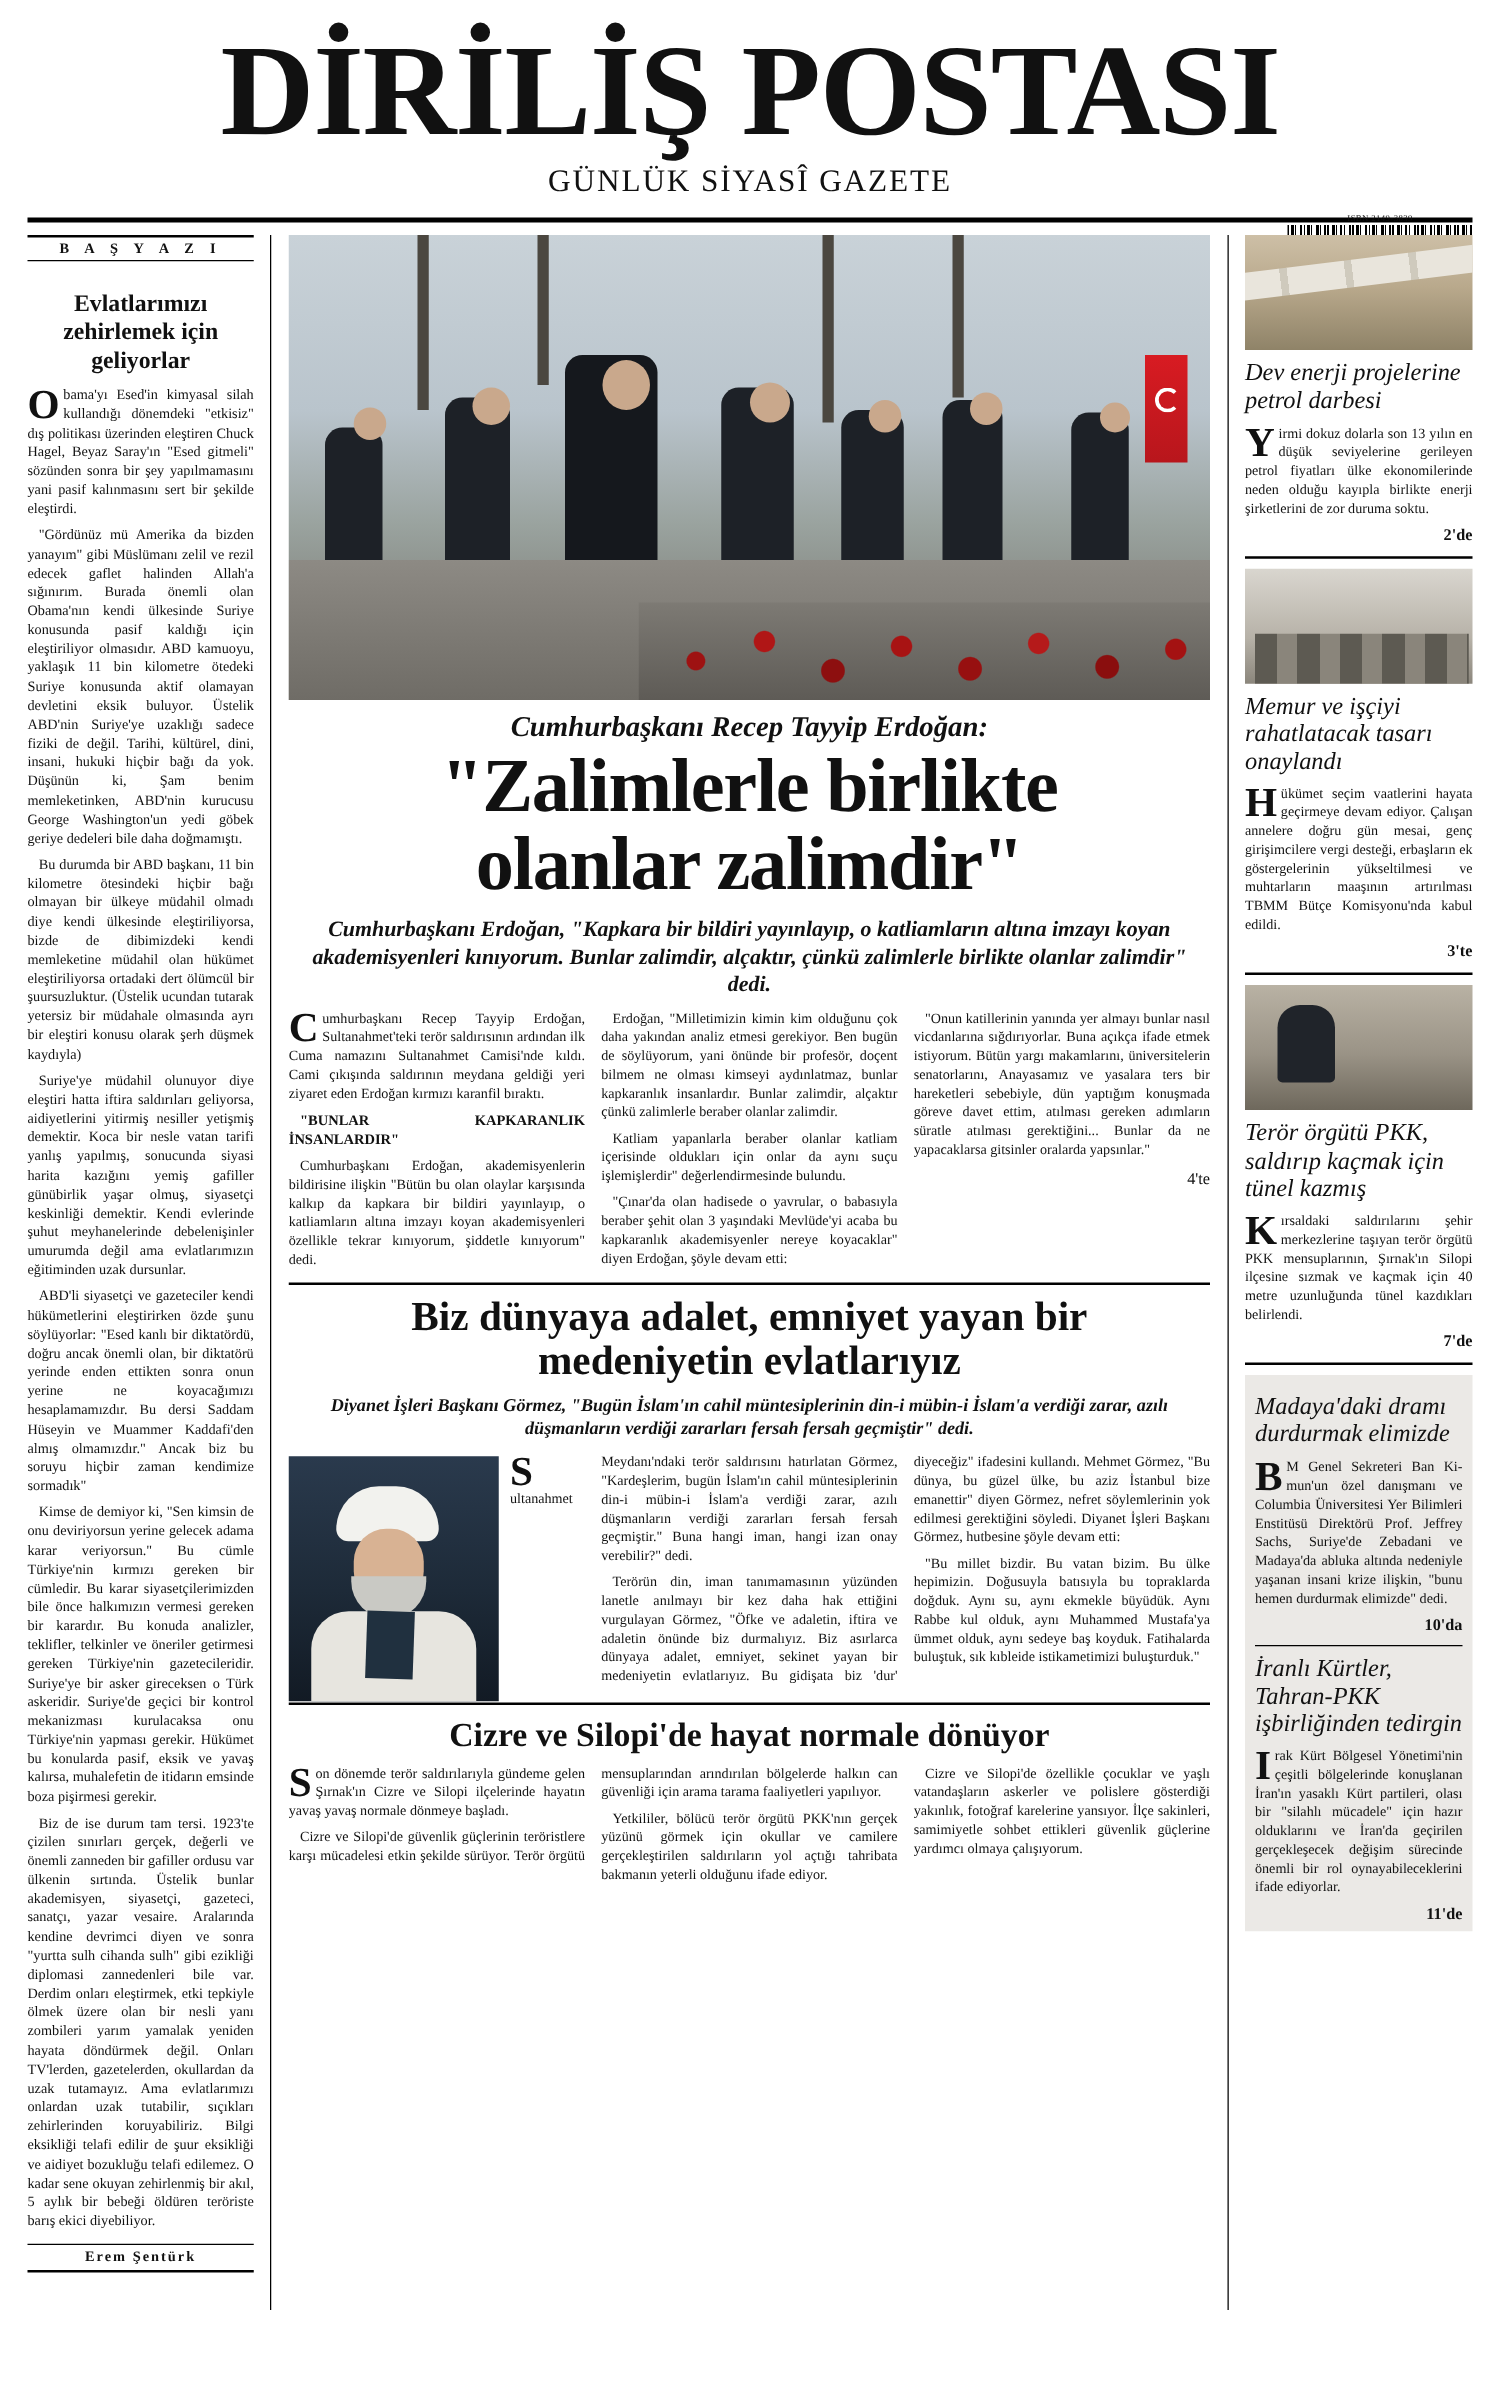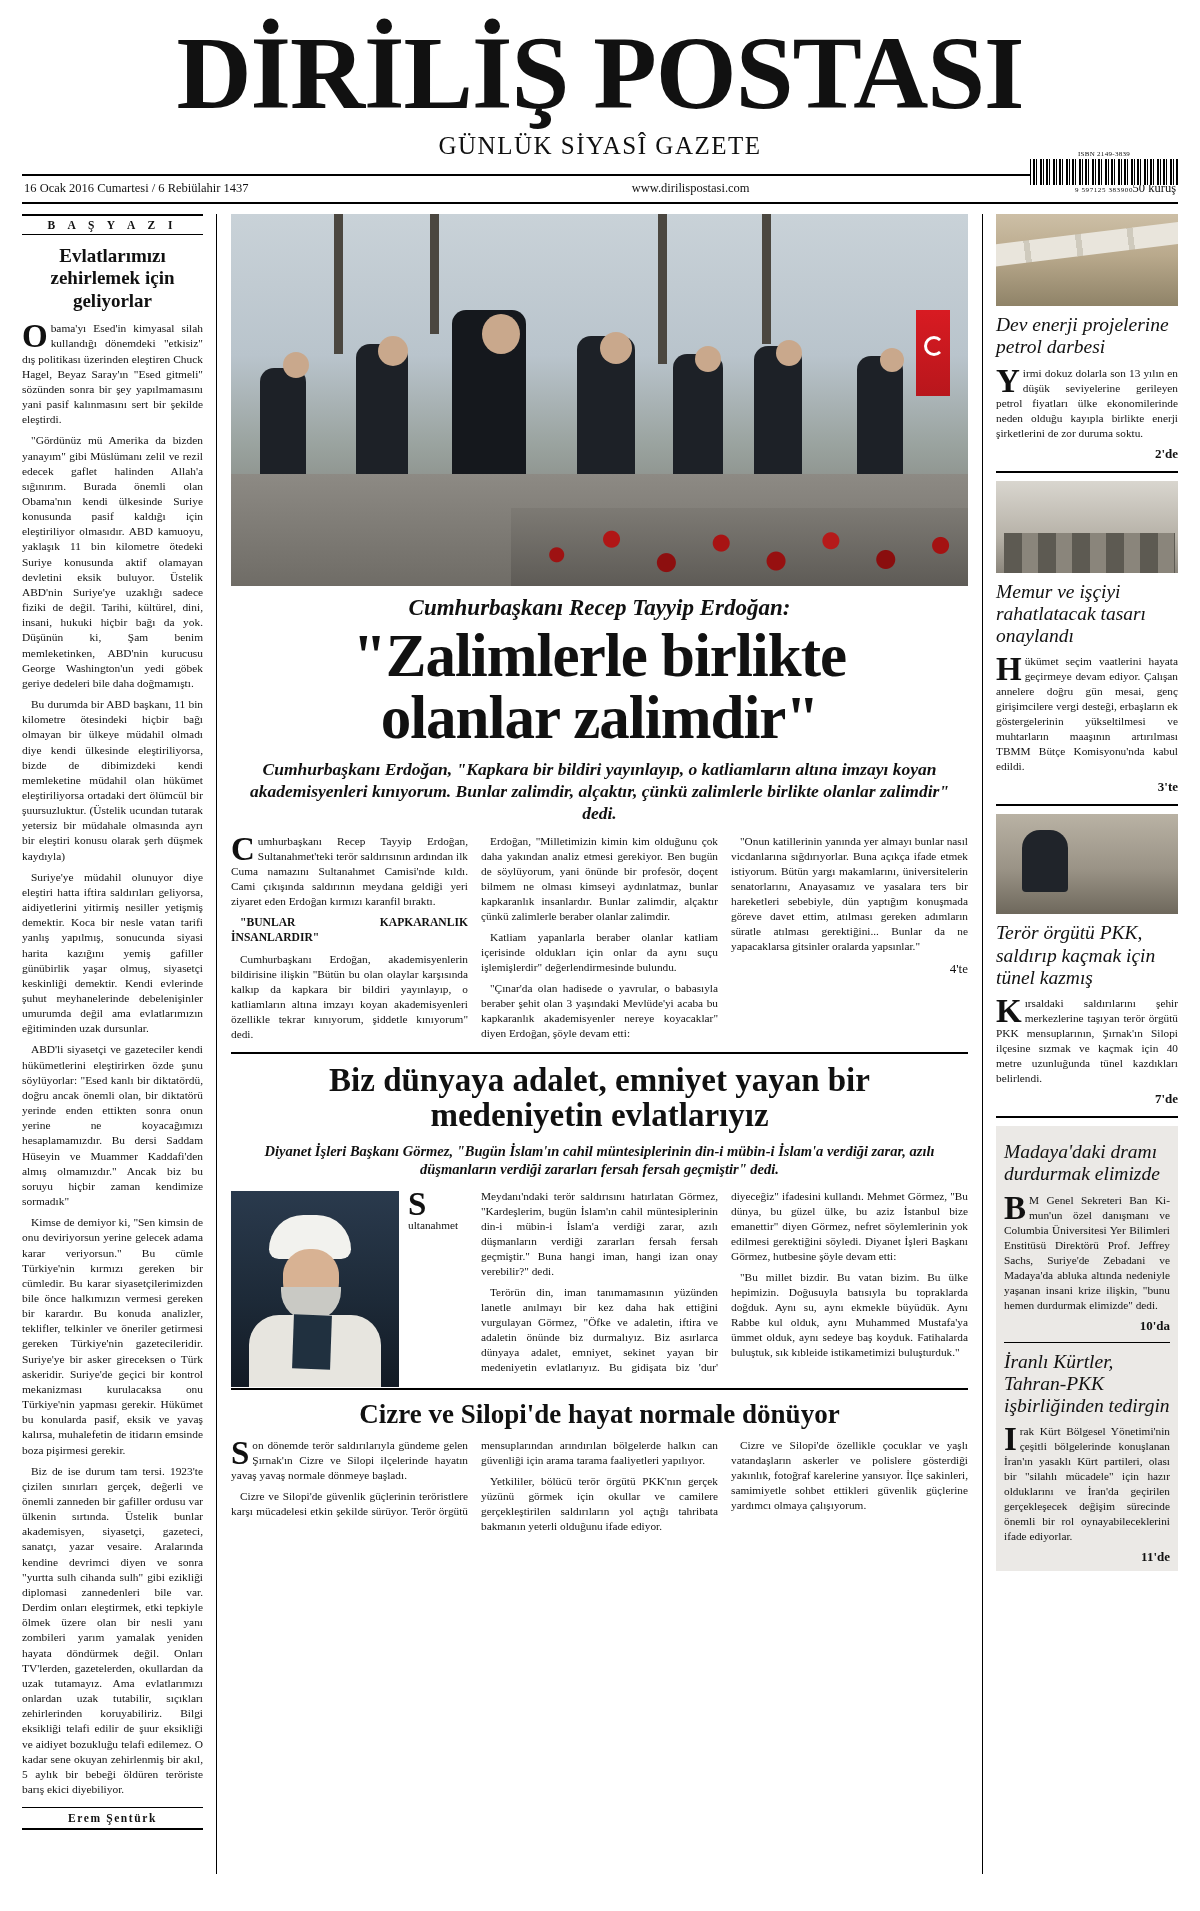"ISBN 2149-3839" .barcode-isbn { margin-top: none -> 21px }
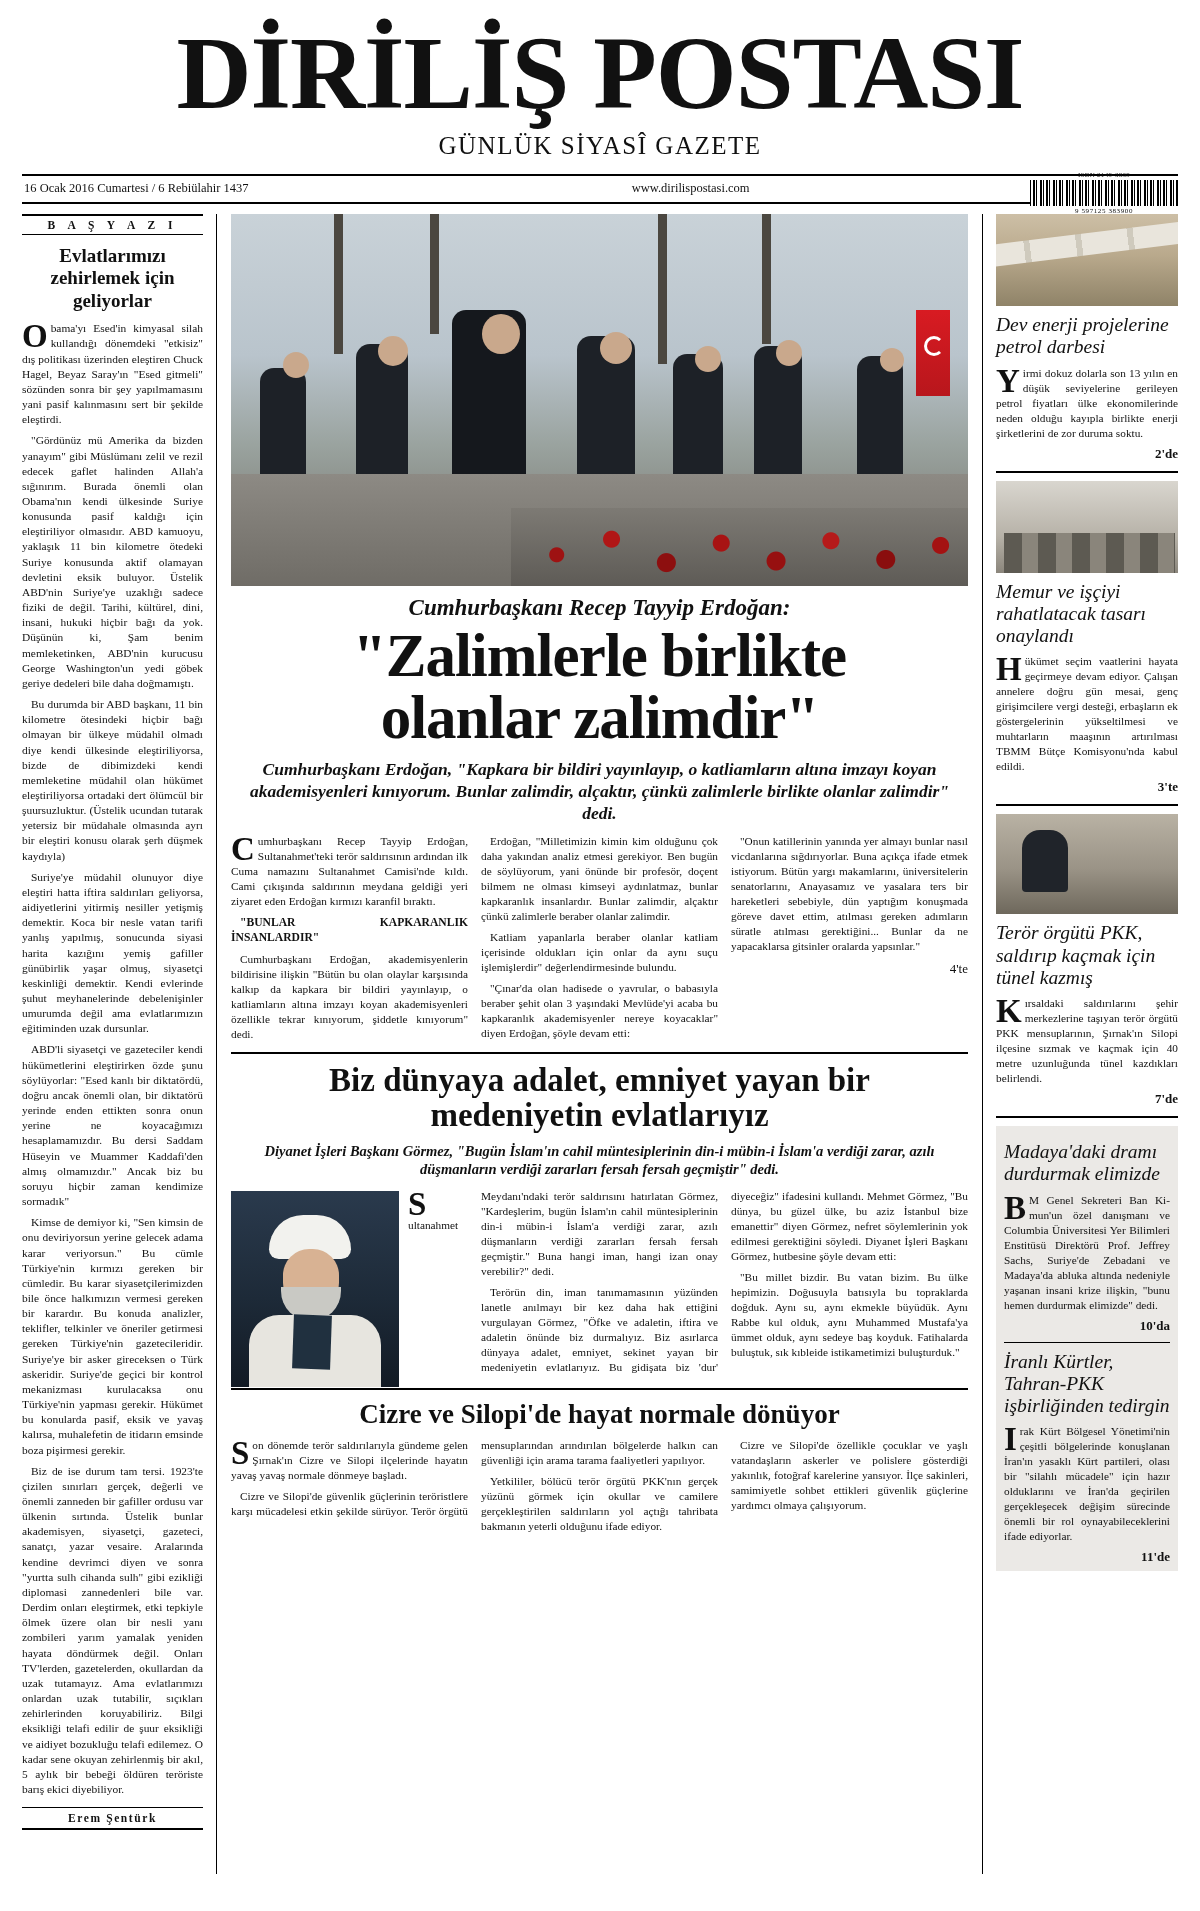"16 Ocak 2016 Cumartesi /" div.infobar { html: <div> <div>16 Ocak 2016 Cumartesi / 6 Rebiülahir 1437</div> <div>www.dirilispostasi.com</div> <div>50 kuruş</div> </div> -> none }
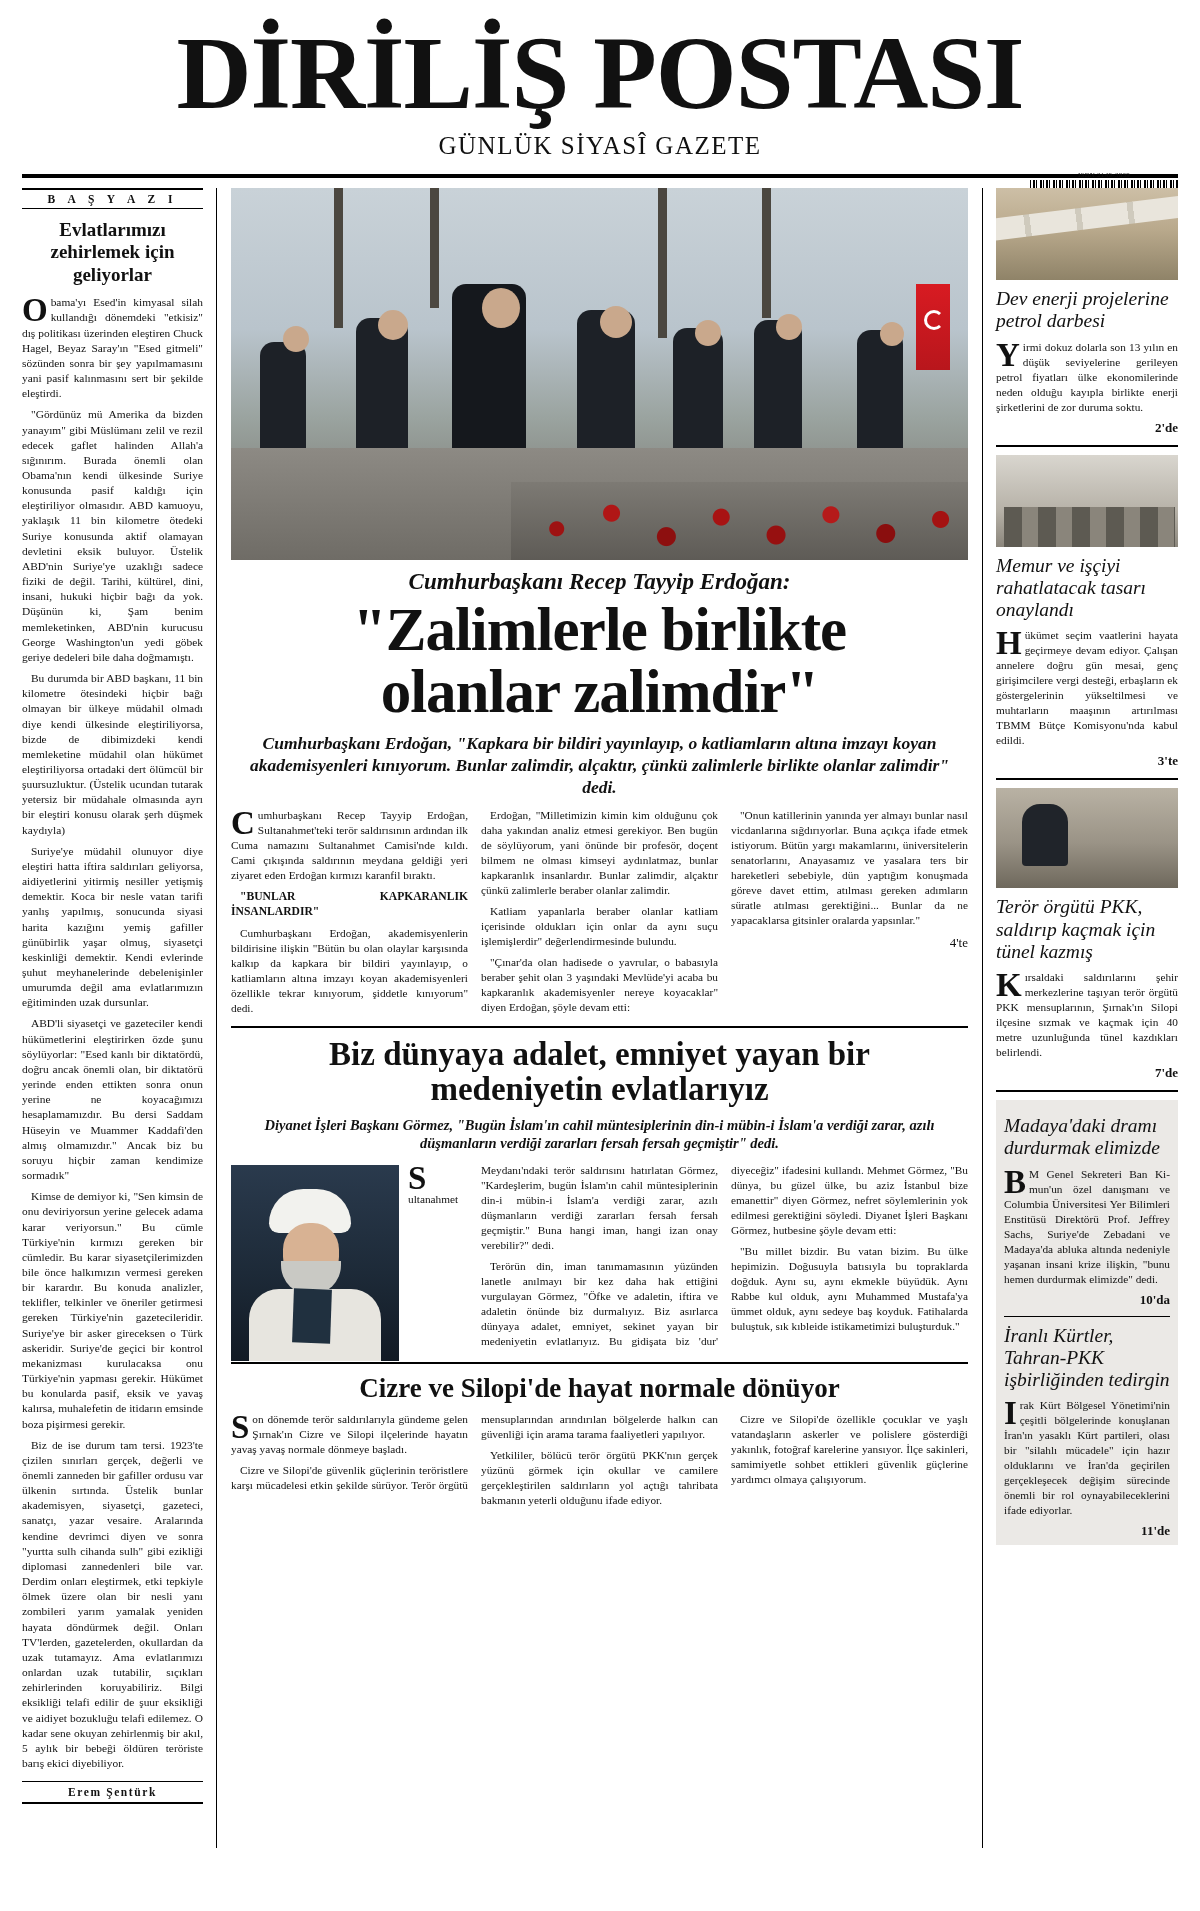"B A Ş Y A" .basyazi-label { margin-bottom: 10px -> 24px }
